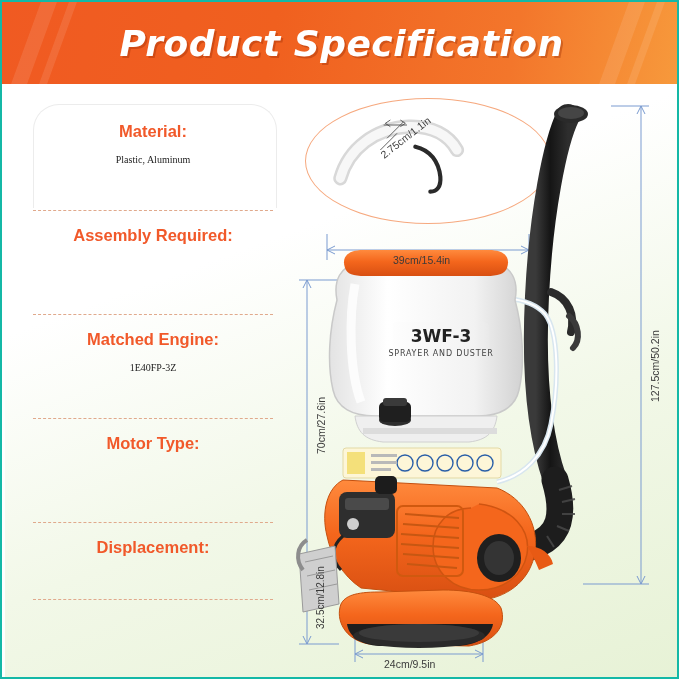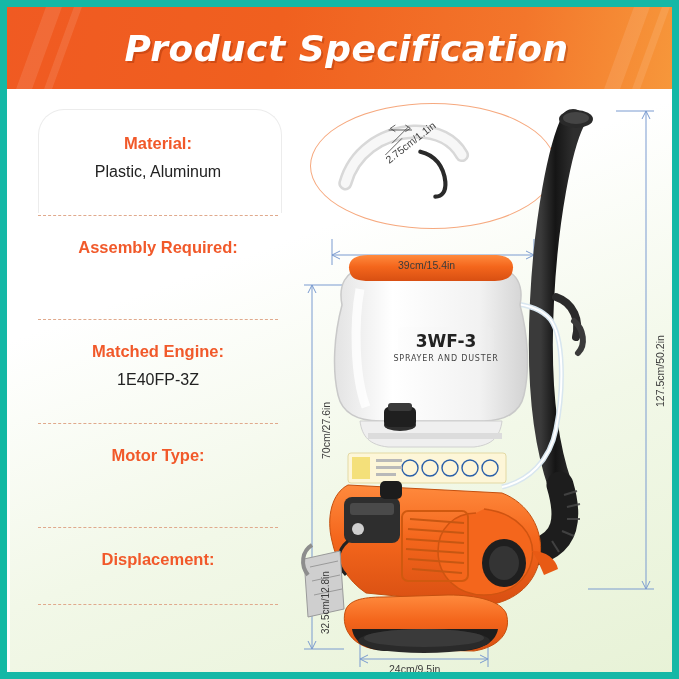"Product Specification" .page { border: 7px solid #14b8a6 -> 2px solid #14b8a6 }
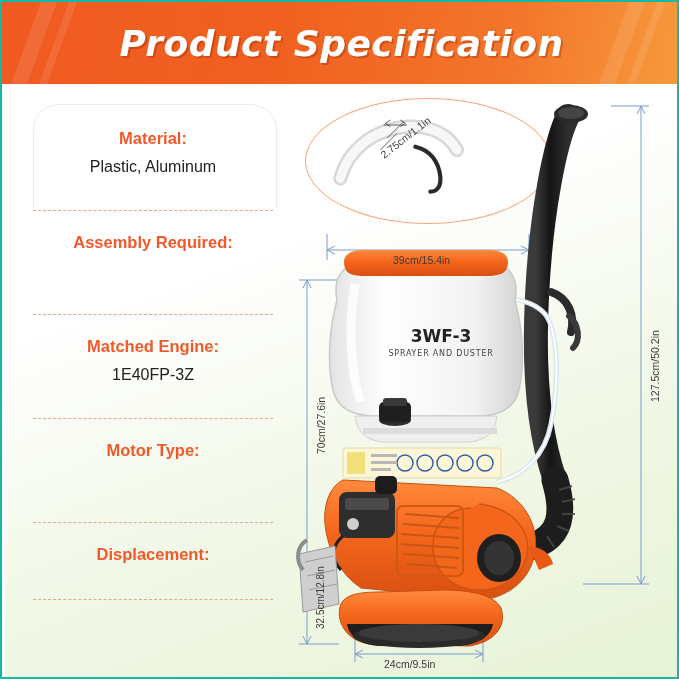"Material:" .spec-item { margin-top: 7px -> none }
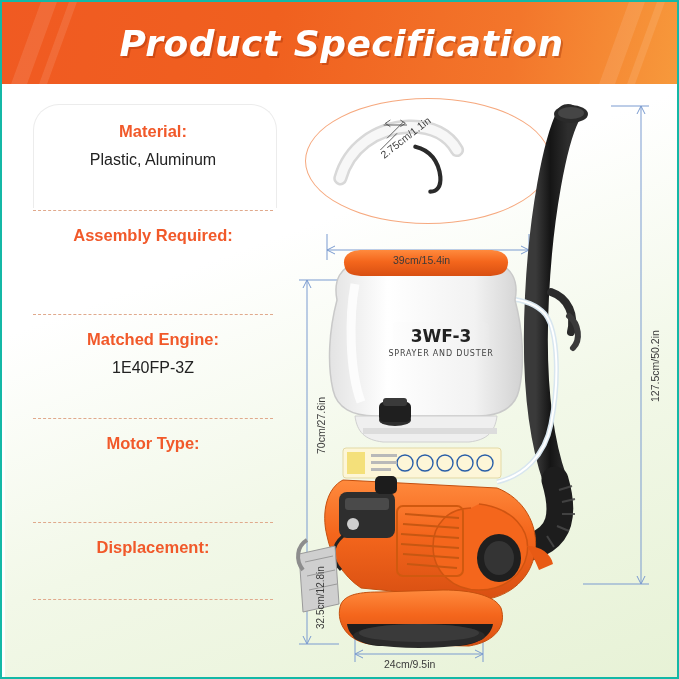"Plastic, Aluminum" .spec-value { font-family: none -> Liberation Serif, serif; font-size: 16px -> 10px }
